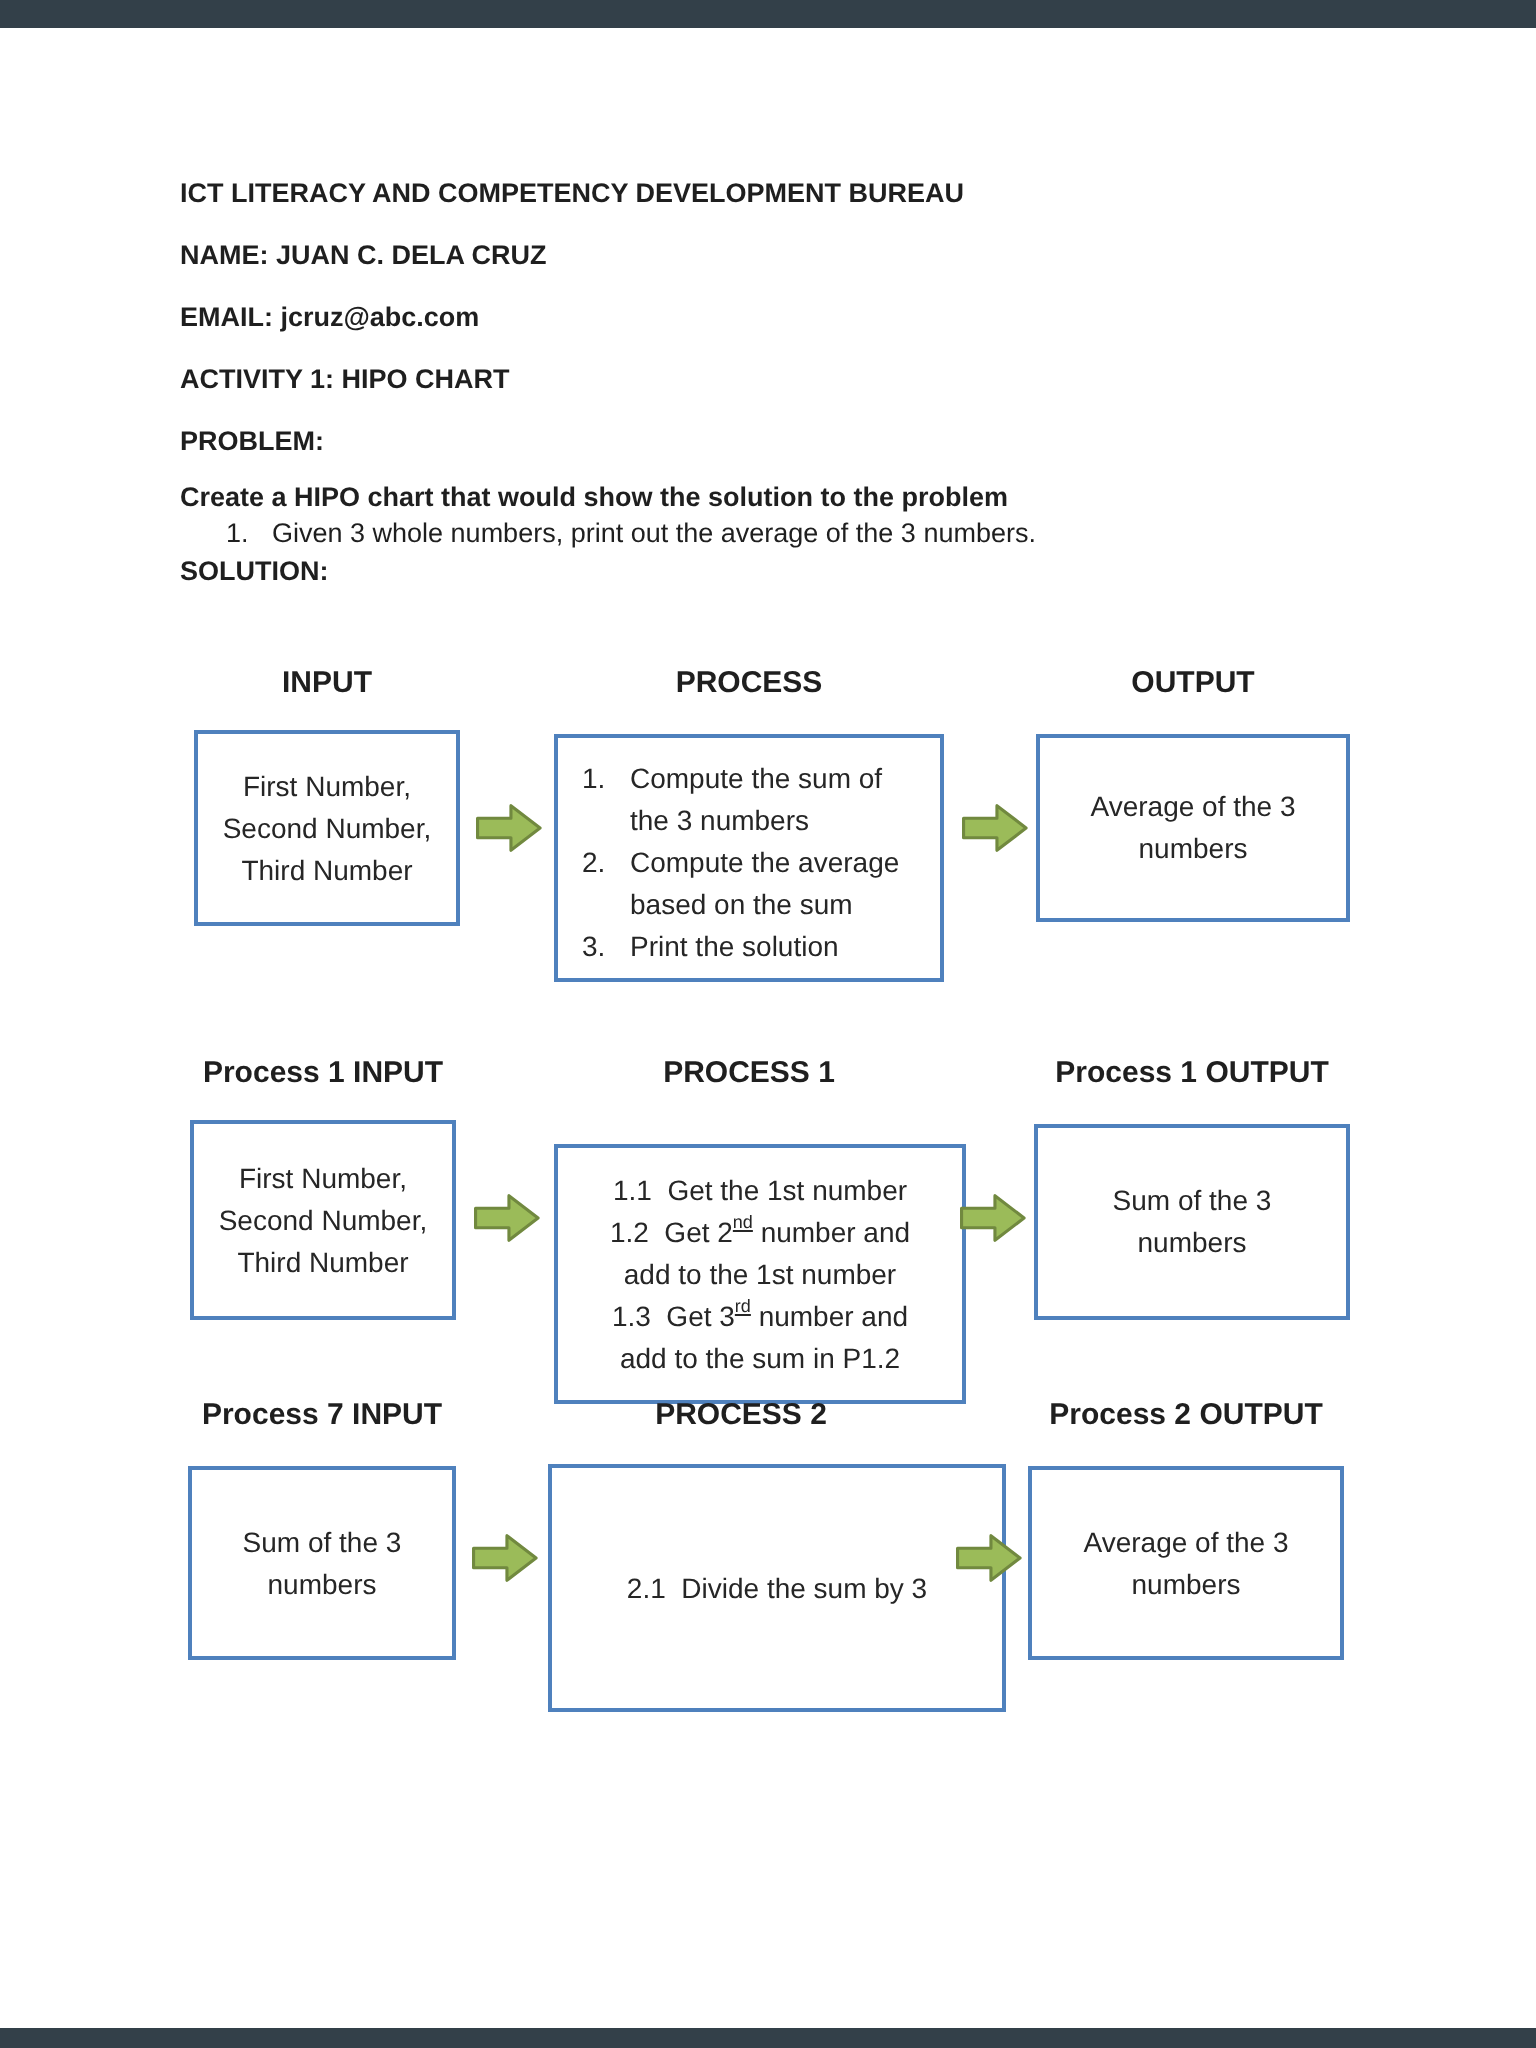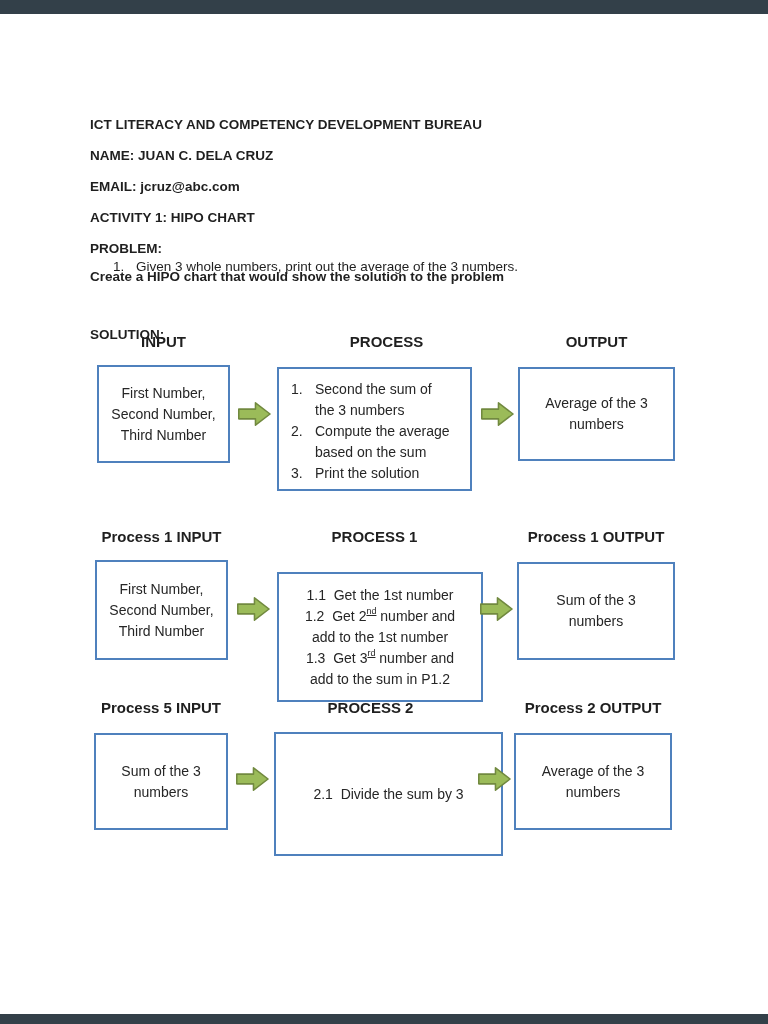"ICT LITERACY AND COMPETENCY DEVELOPMENT" .tline { margin-top: 28px -> none }
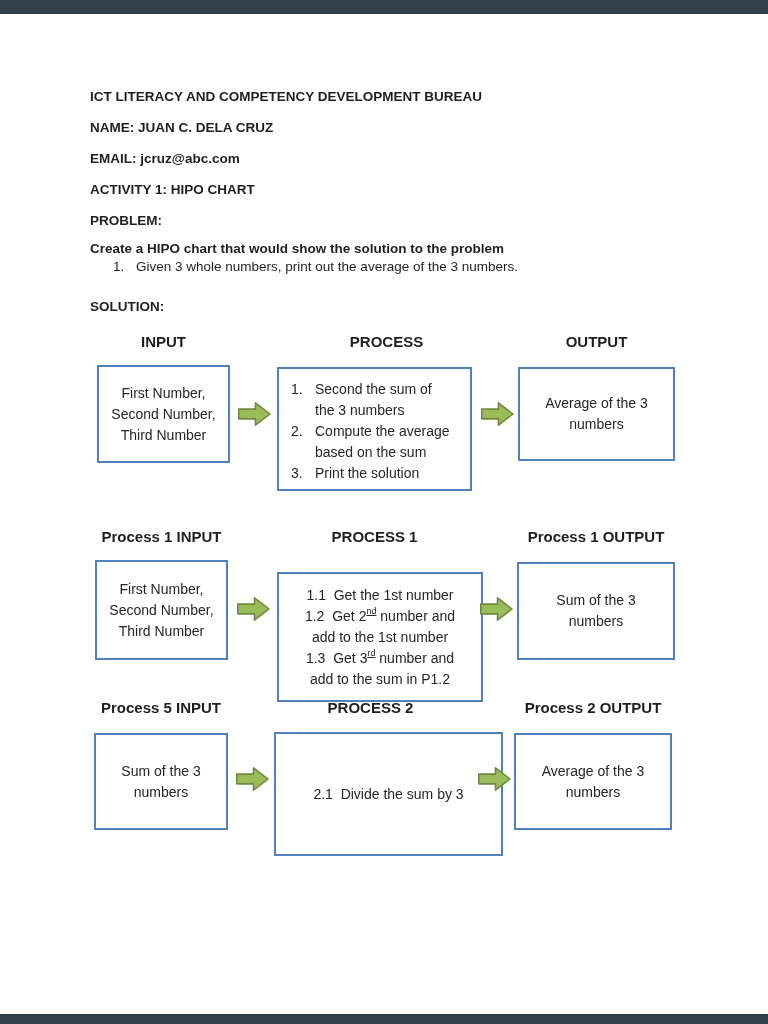"SOLUTION:" div.tline { top: 299px -> 278px }
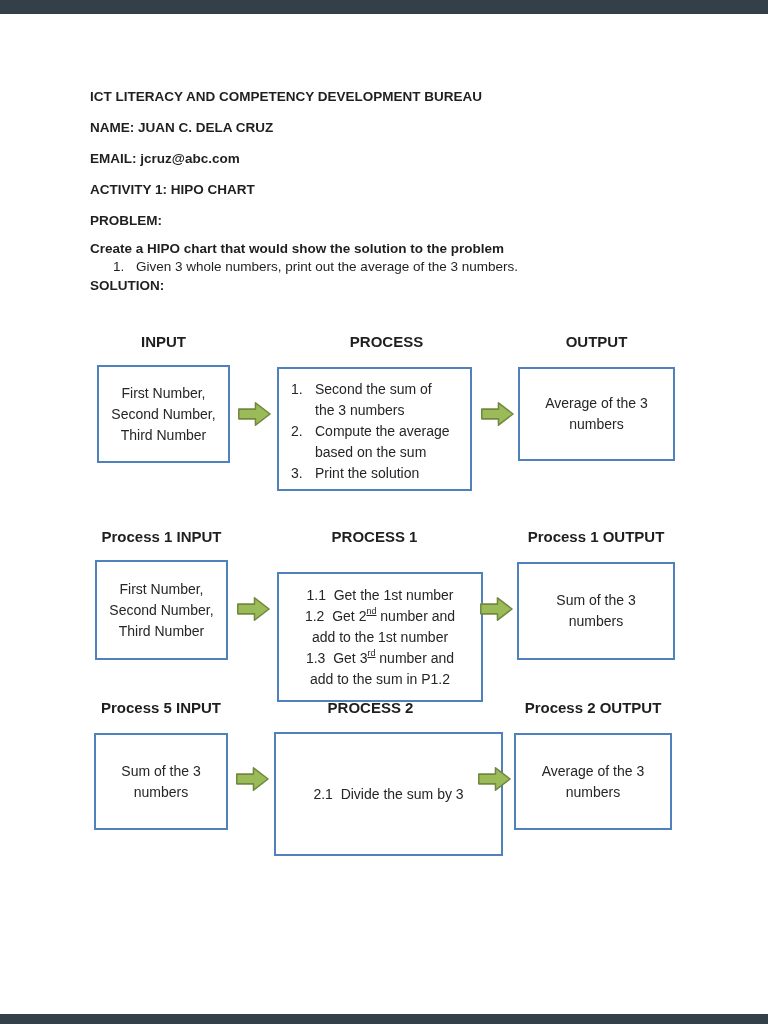"PROCESS" div.hdr { left: 289px -> 277px }
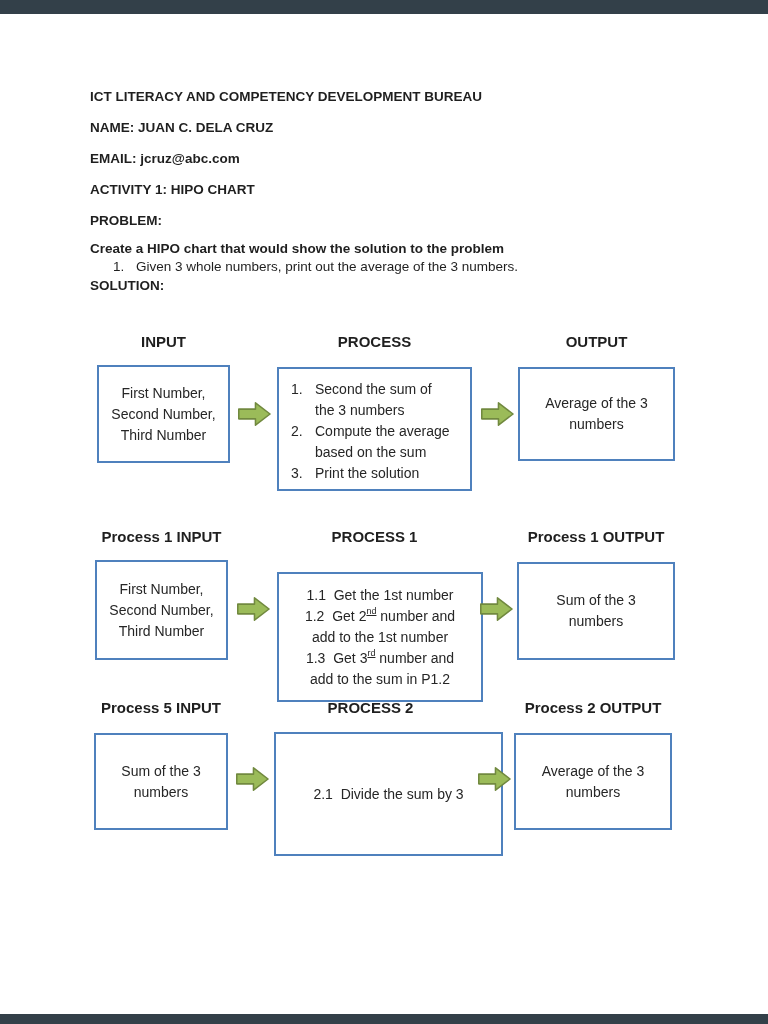"Second the sum of" div { text: Second -> Compute }
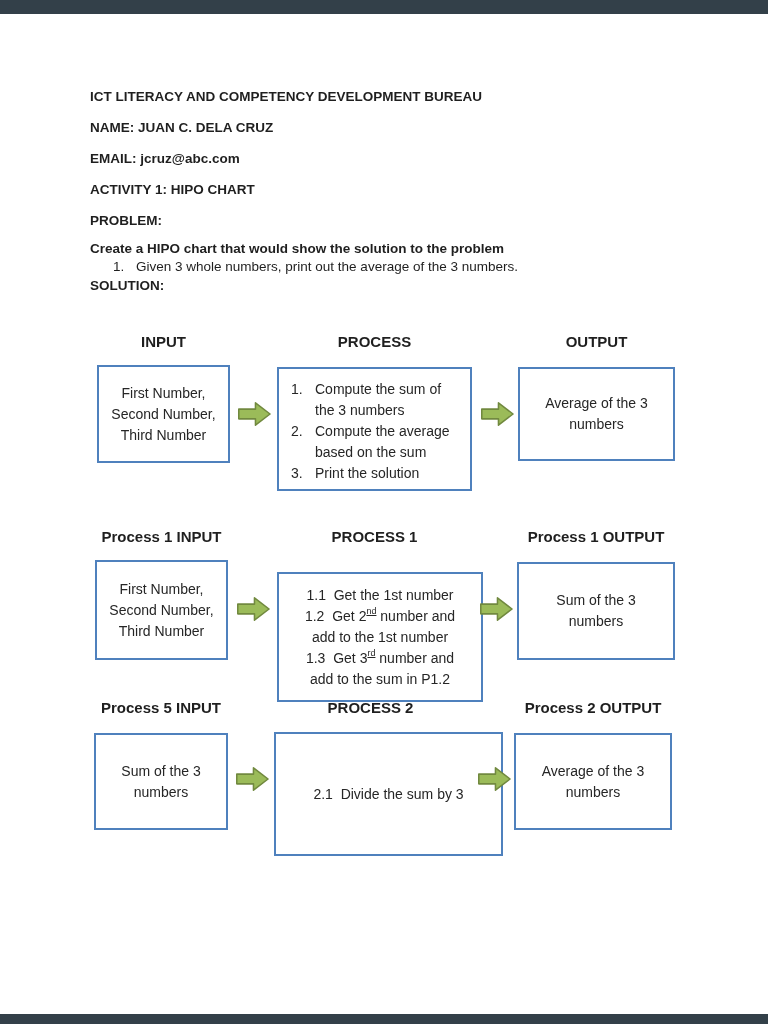"Process 5 INPUT" div.hdr { text: 5 -> 7 }
